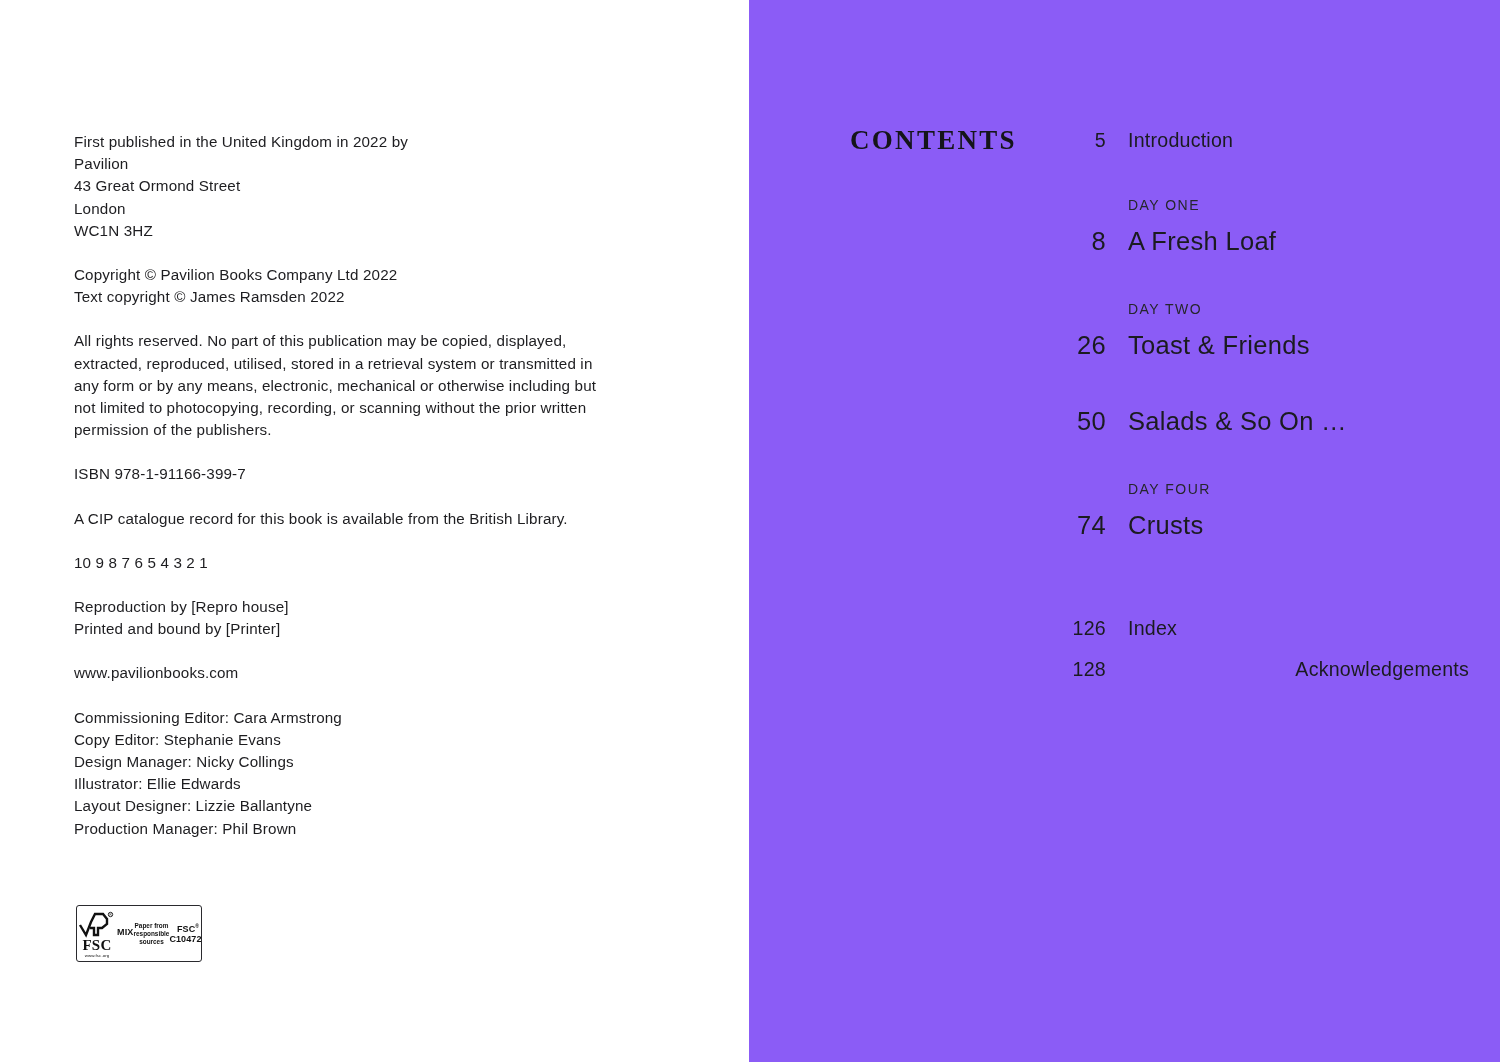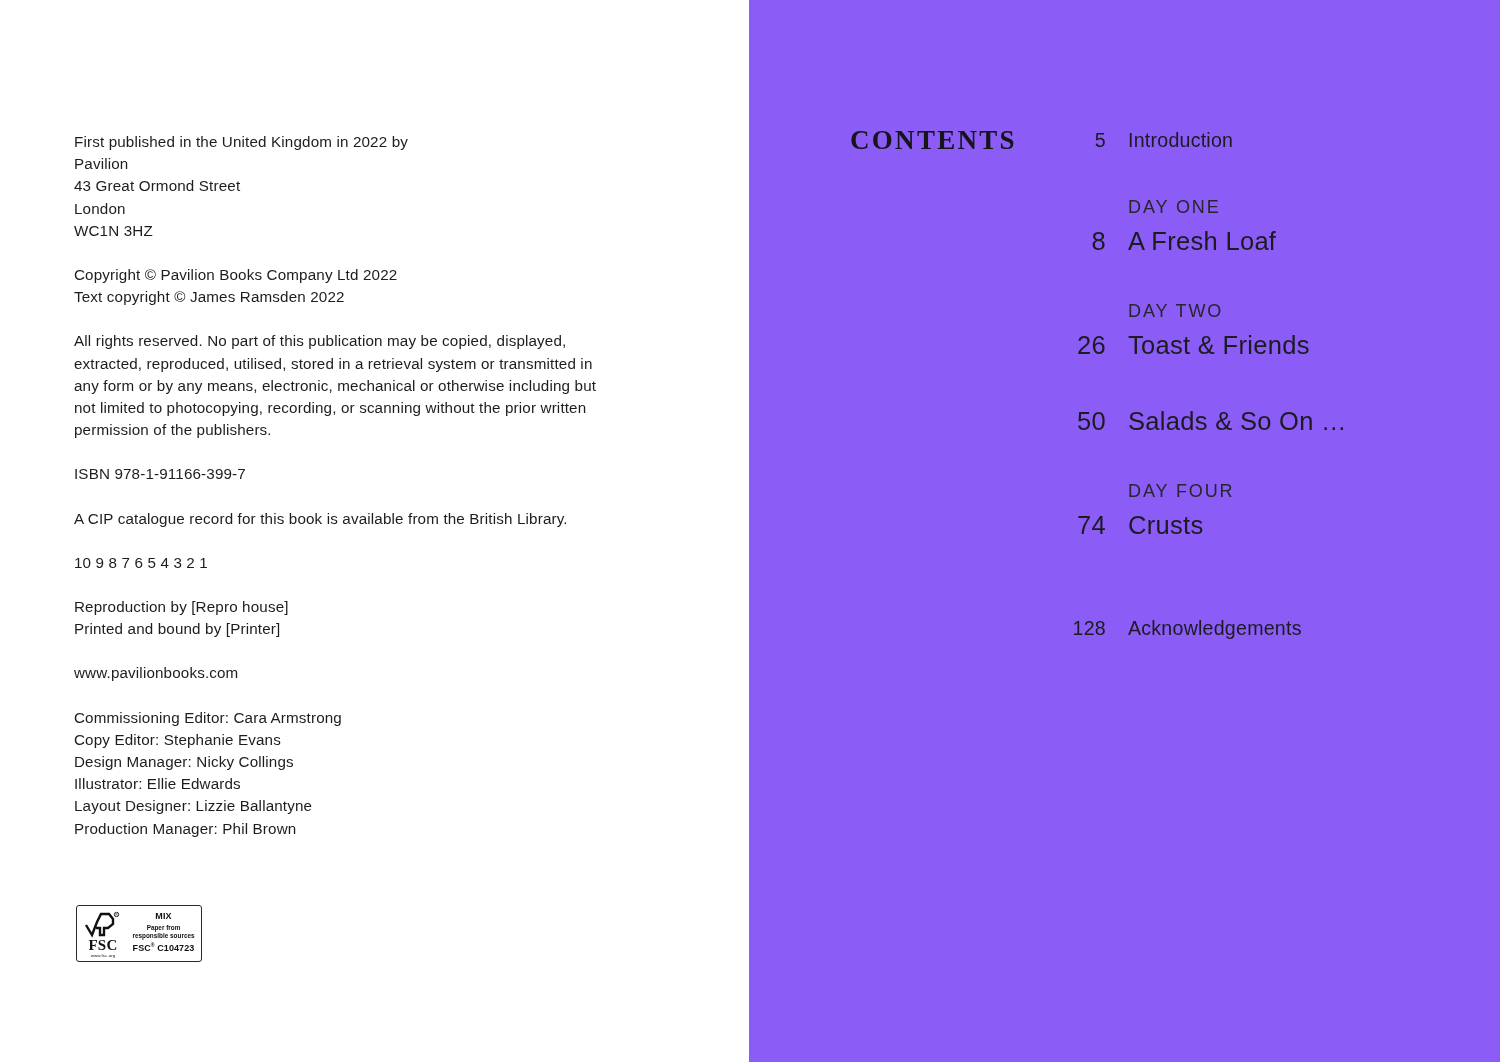"DAY ONE" .toc-day { font-size: 18px -> 14px }
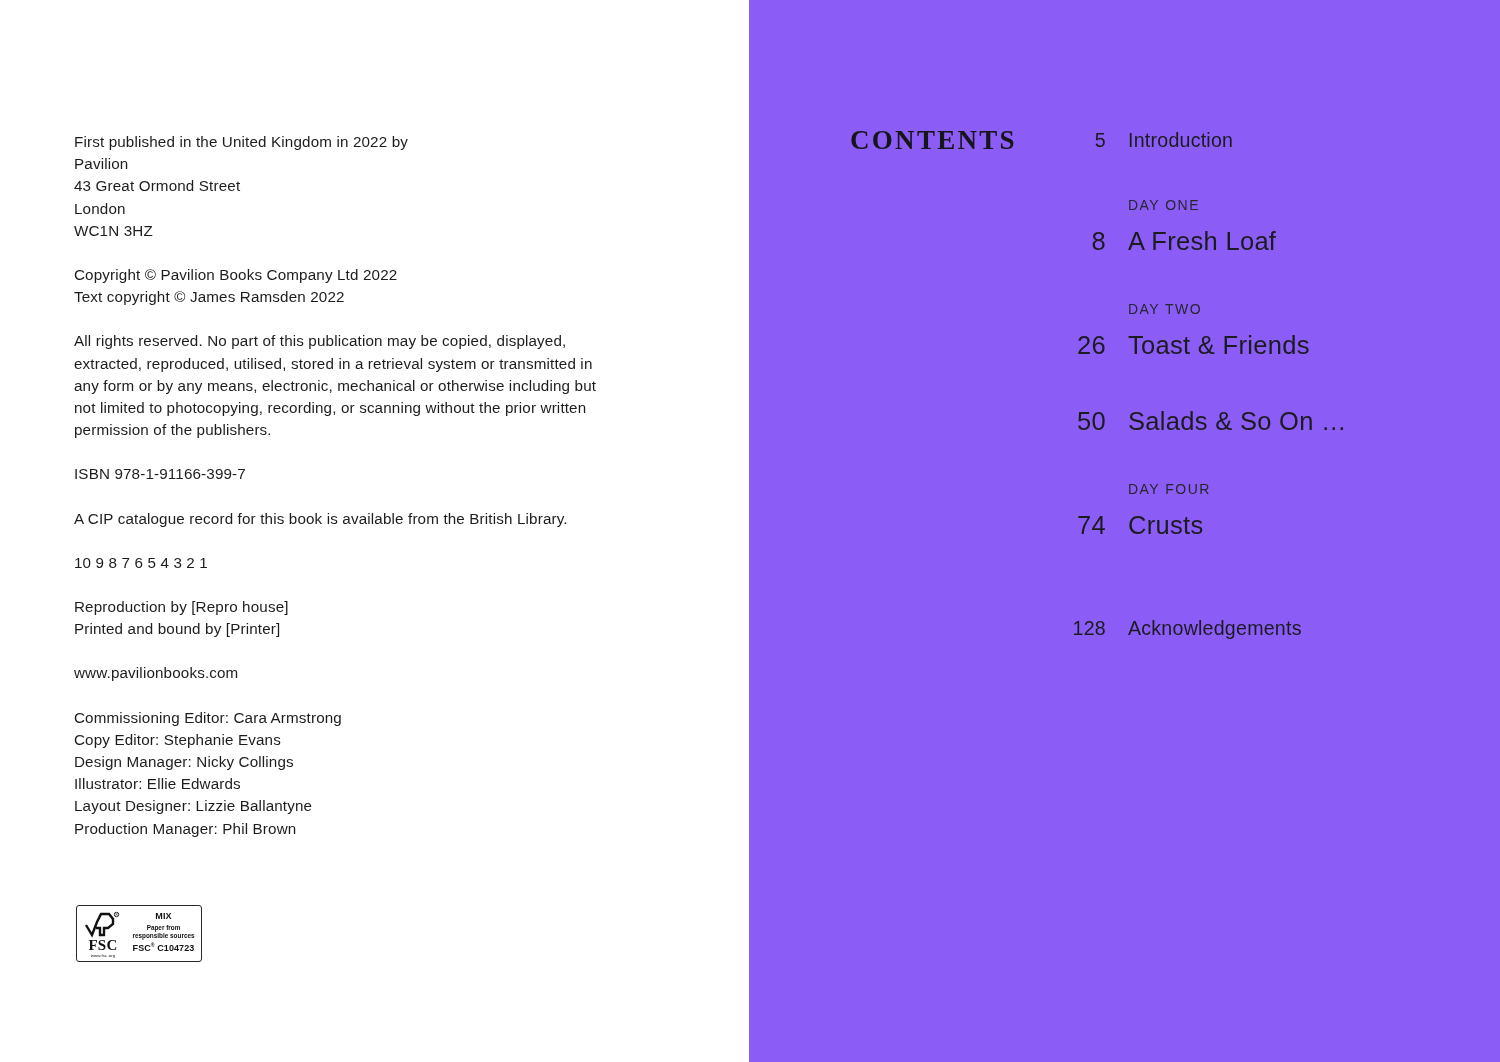"126" div.toc-row { html: none -> <div> <span>126</span> <span>Index</span> </div> }
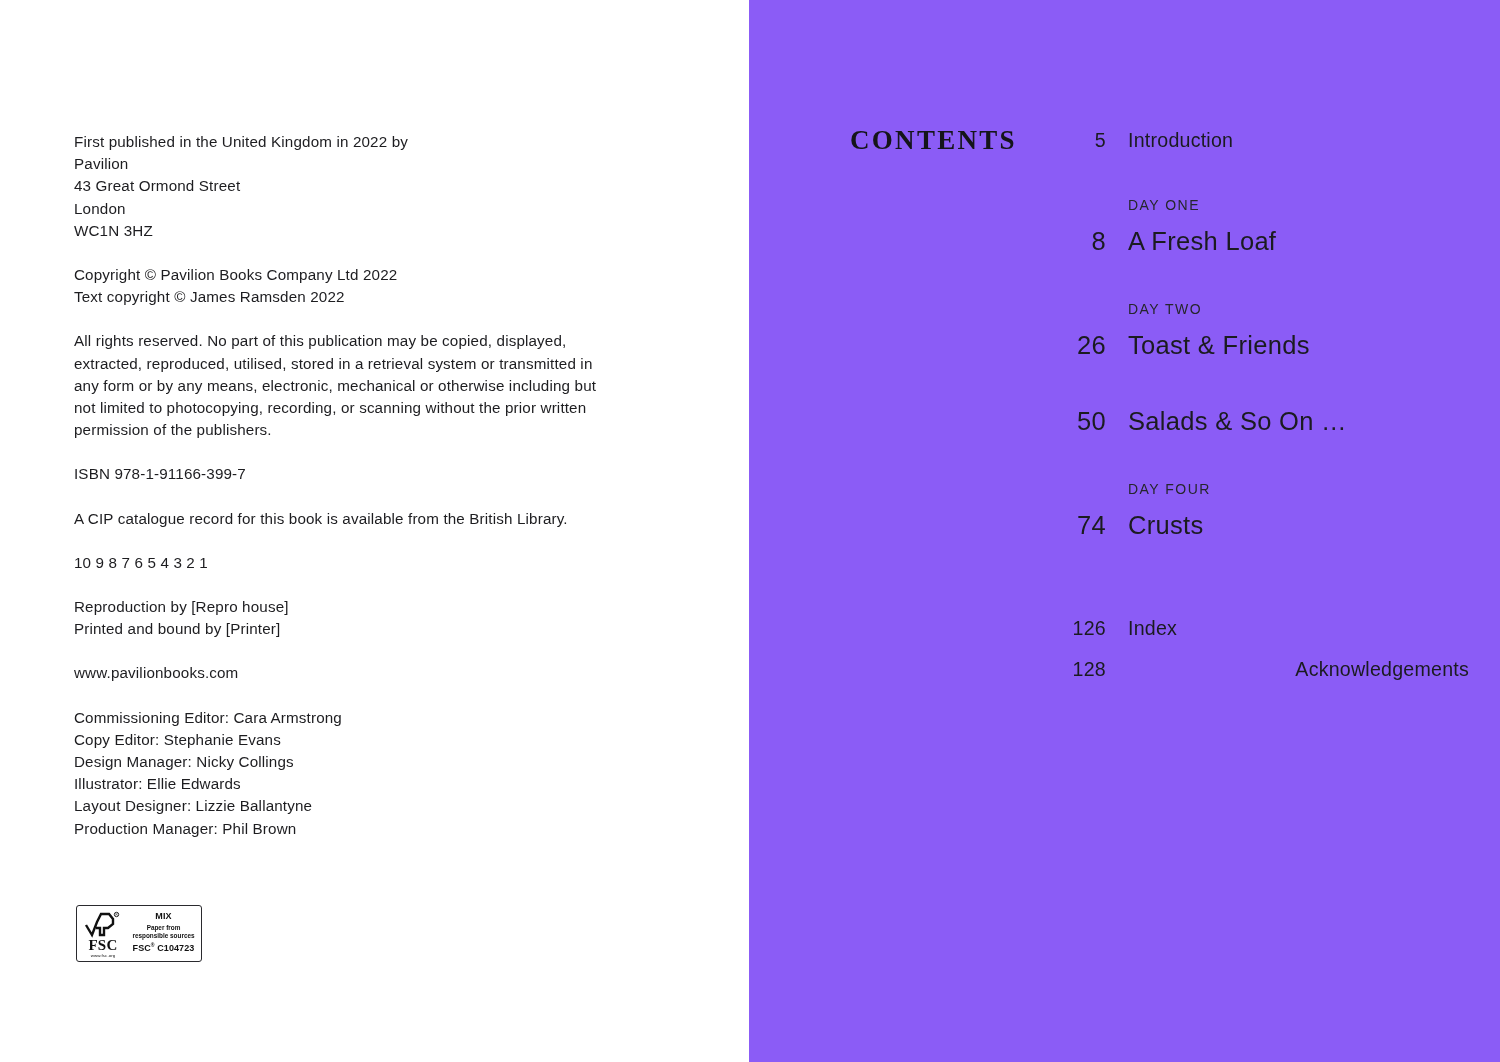"MIX" .fsc-body { flex-direction: column -> row }
